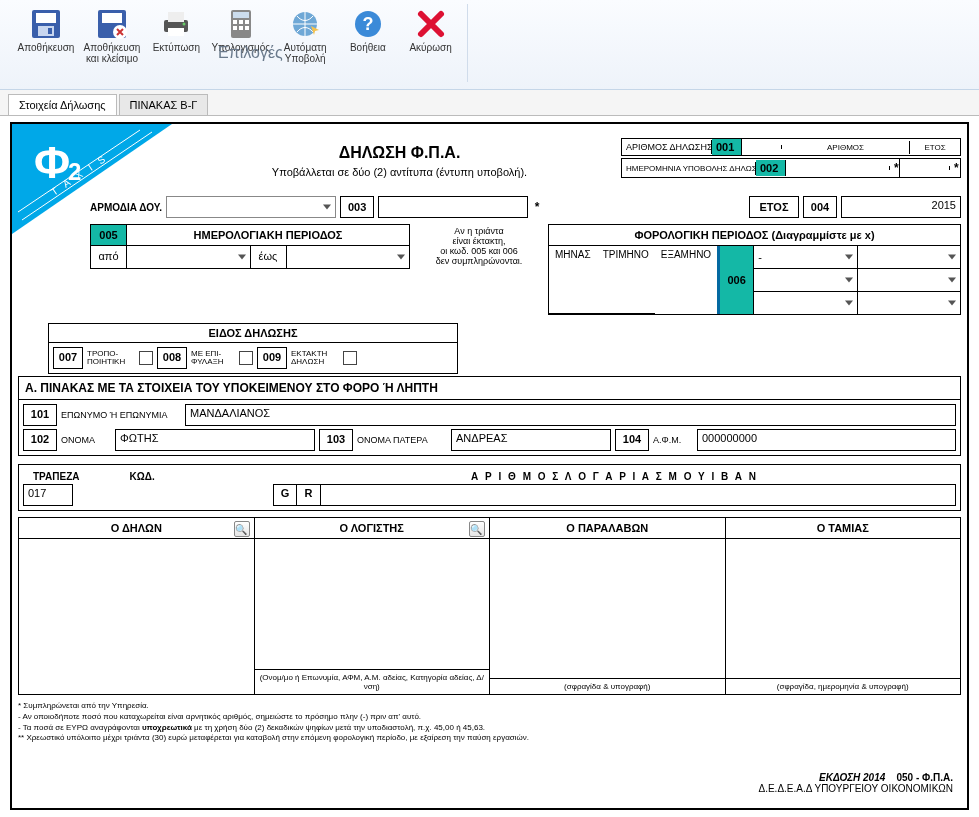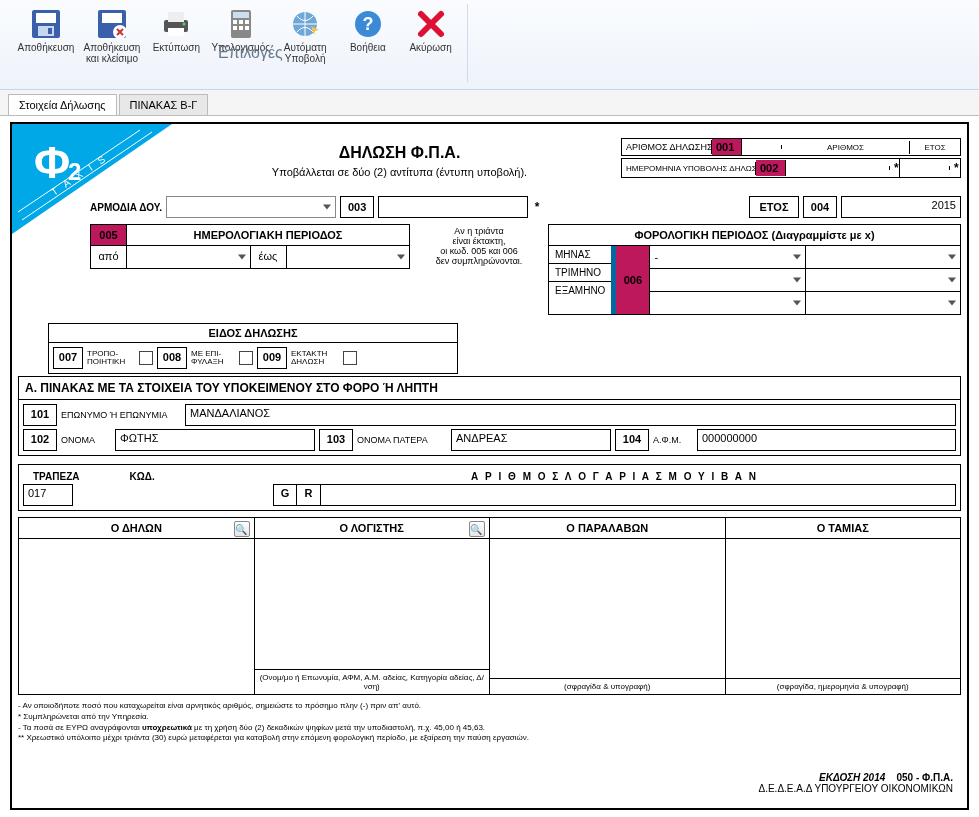"001" .code { background: #be185d -> #14b8a6 }
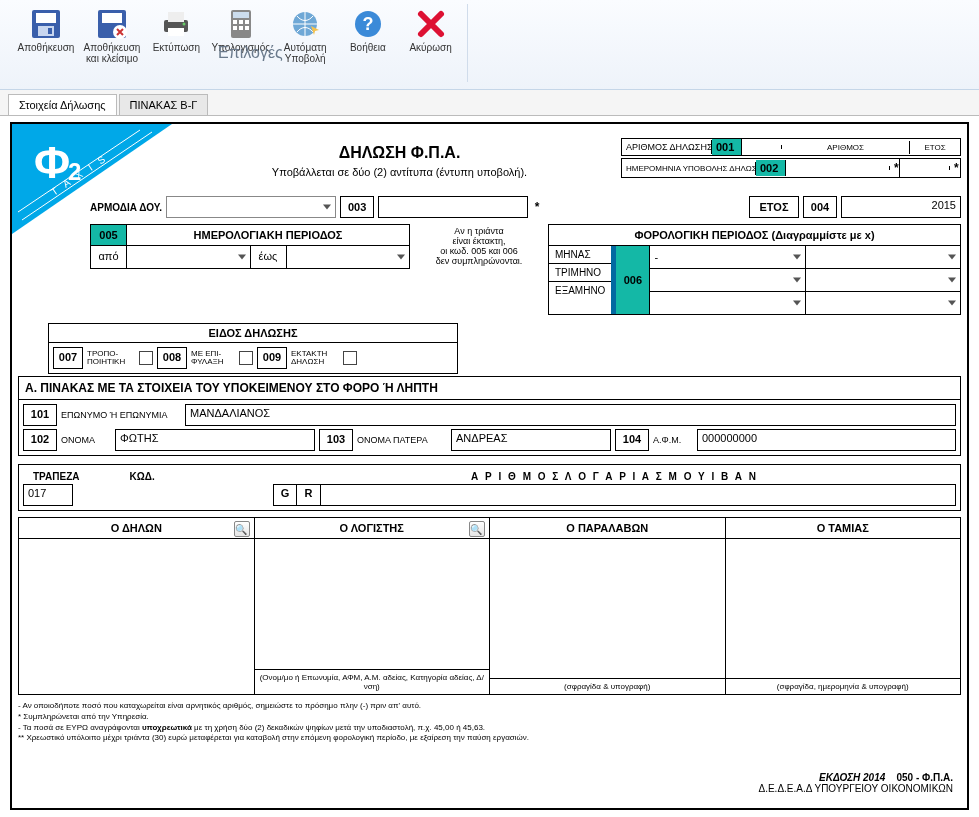"ΜΗΝΑΣ" div { border-right: 5px solid #0369a1 -> 3px solid #0369a1; flex-direction: column -> row }
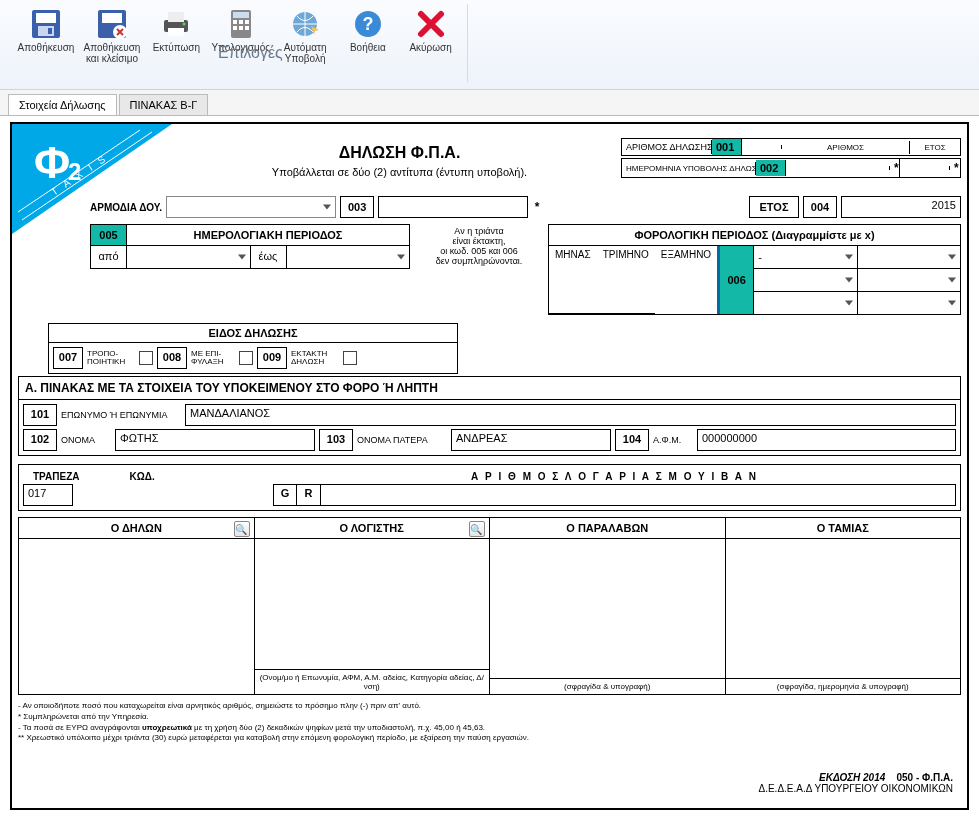"- Αν οποιοδήποτε ποσό που" div { order: before "* Συμπληρώνεται από την Υπηρεσία." -> after "* Συμπληρώνεται από την Υπηρεσία." }
